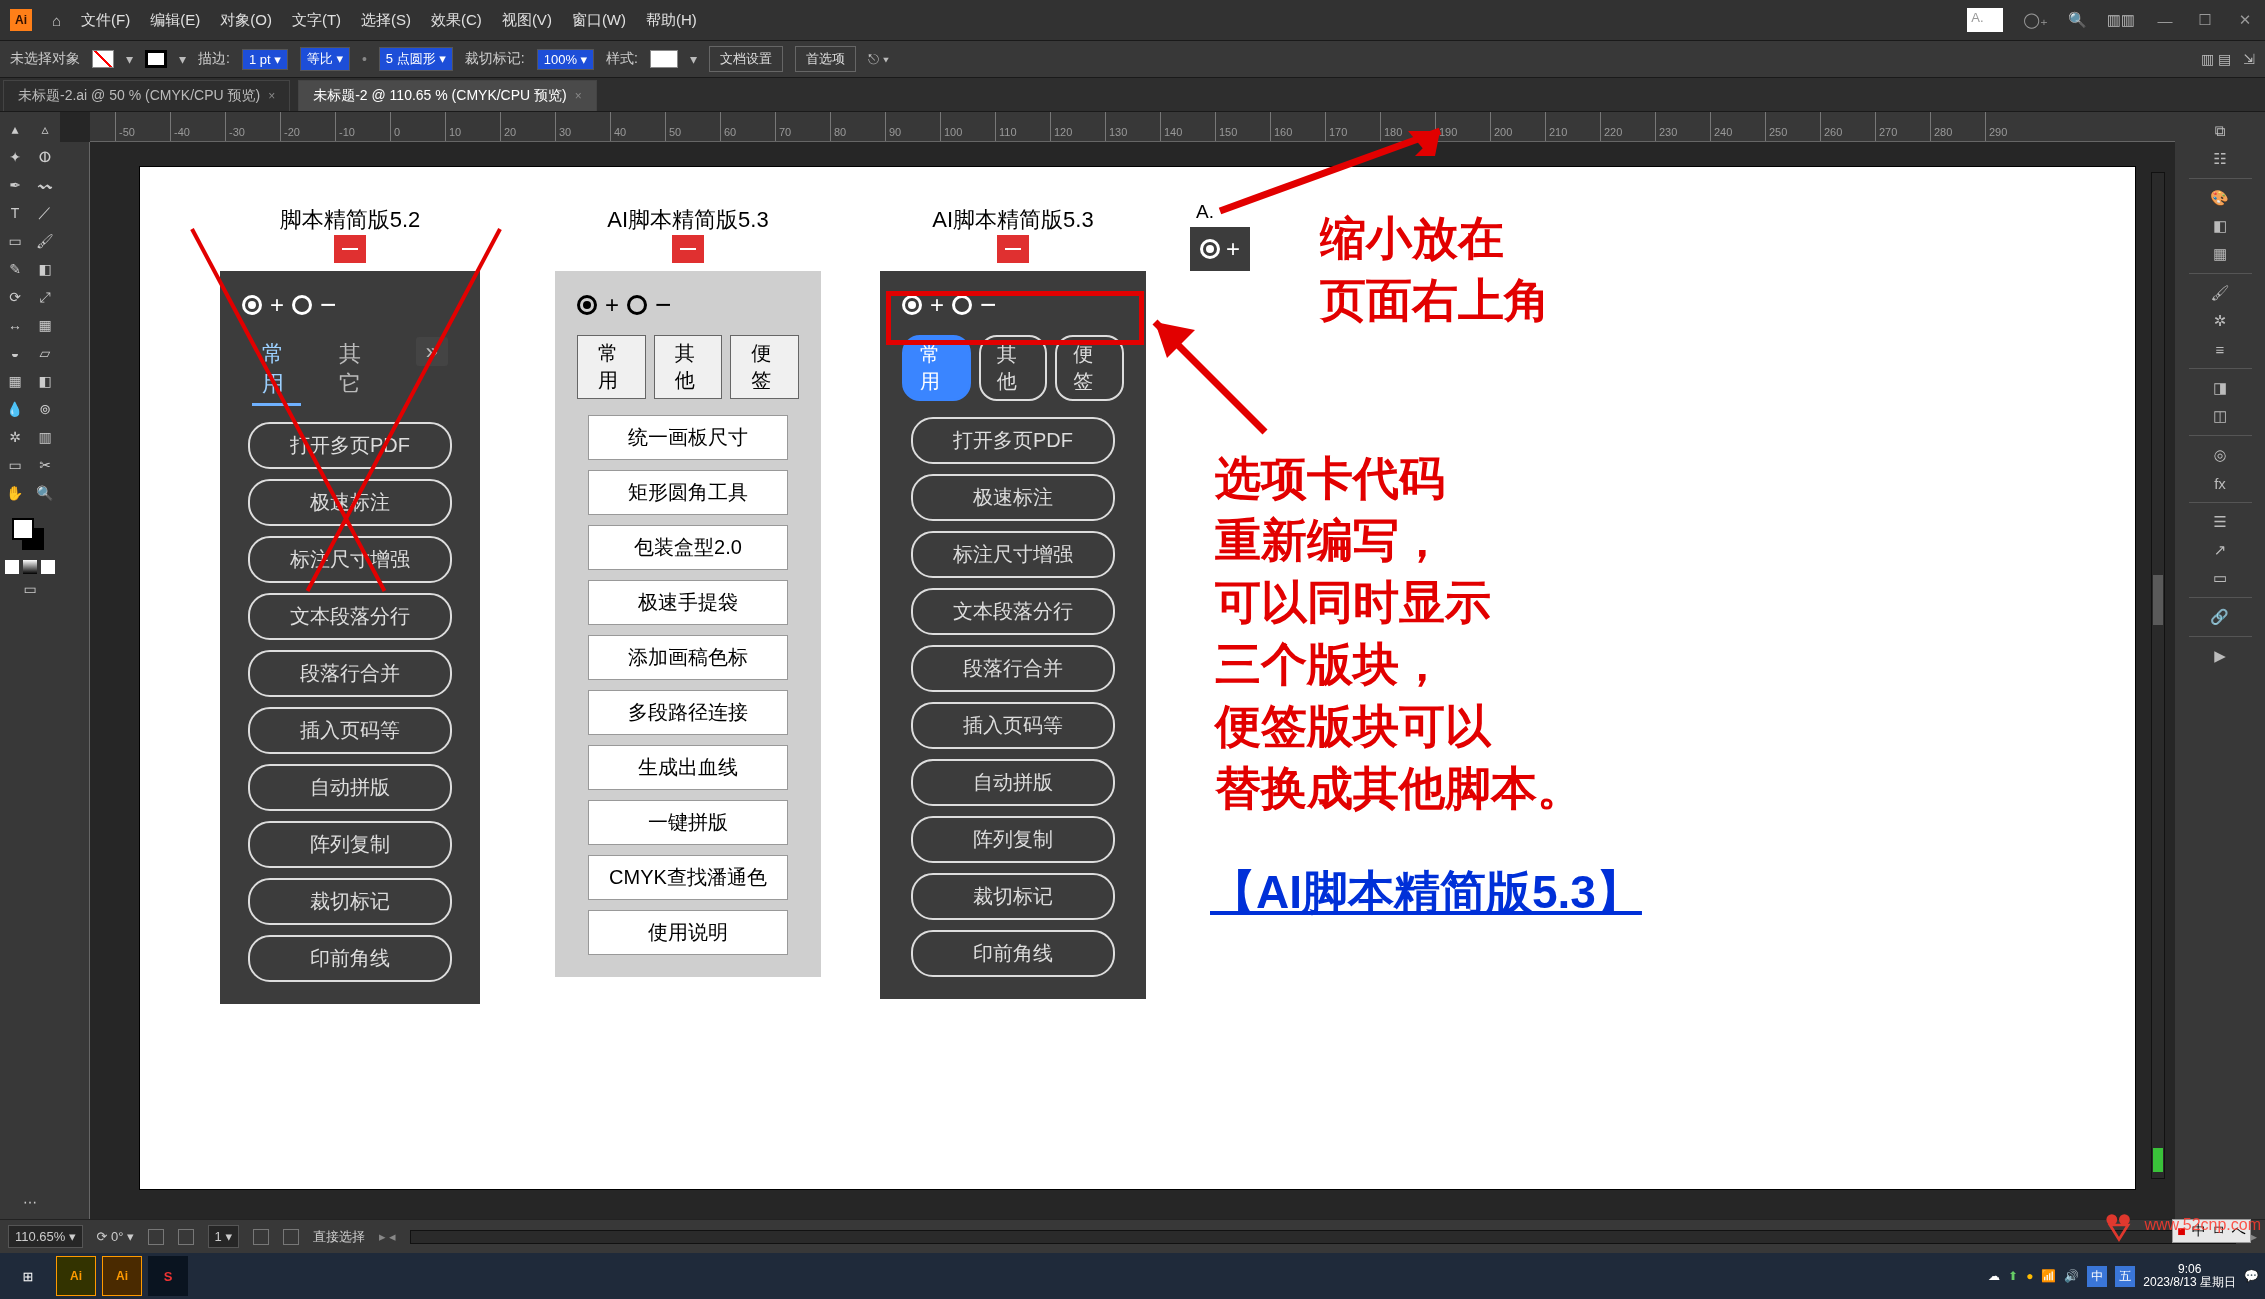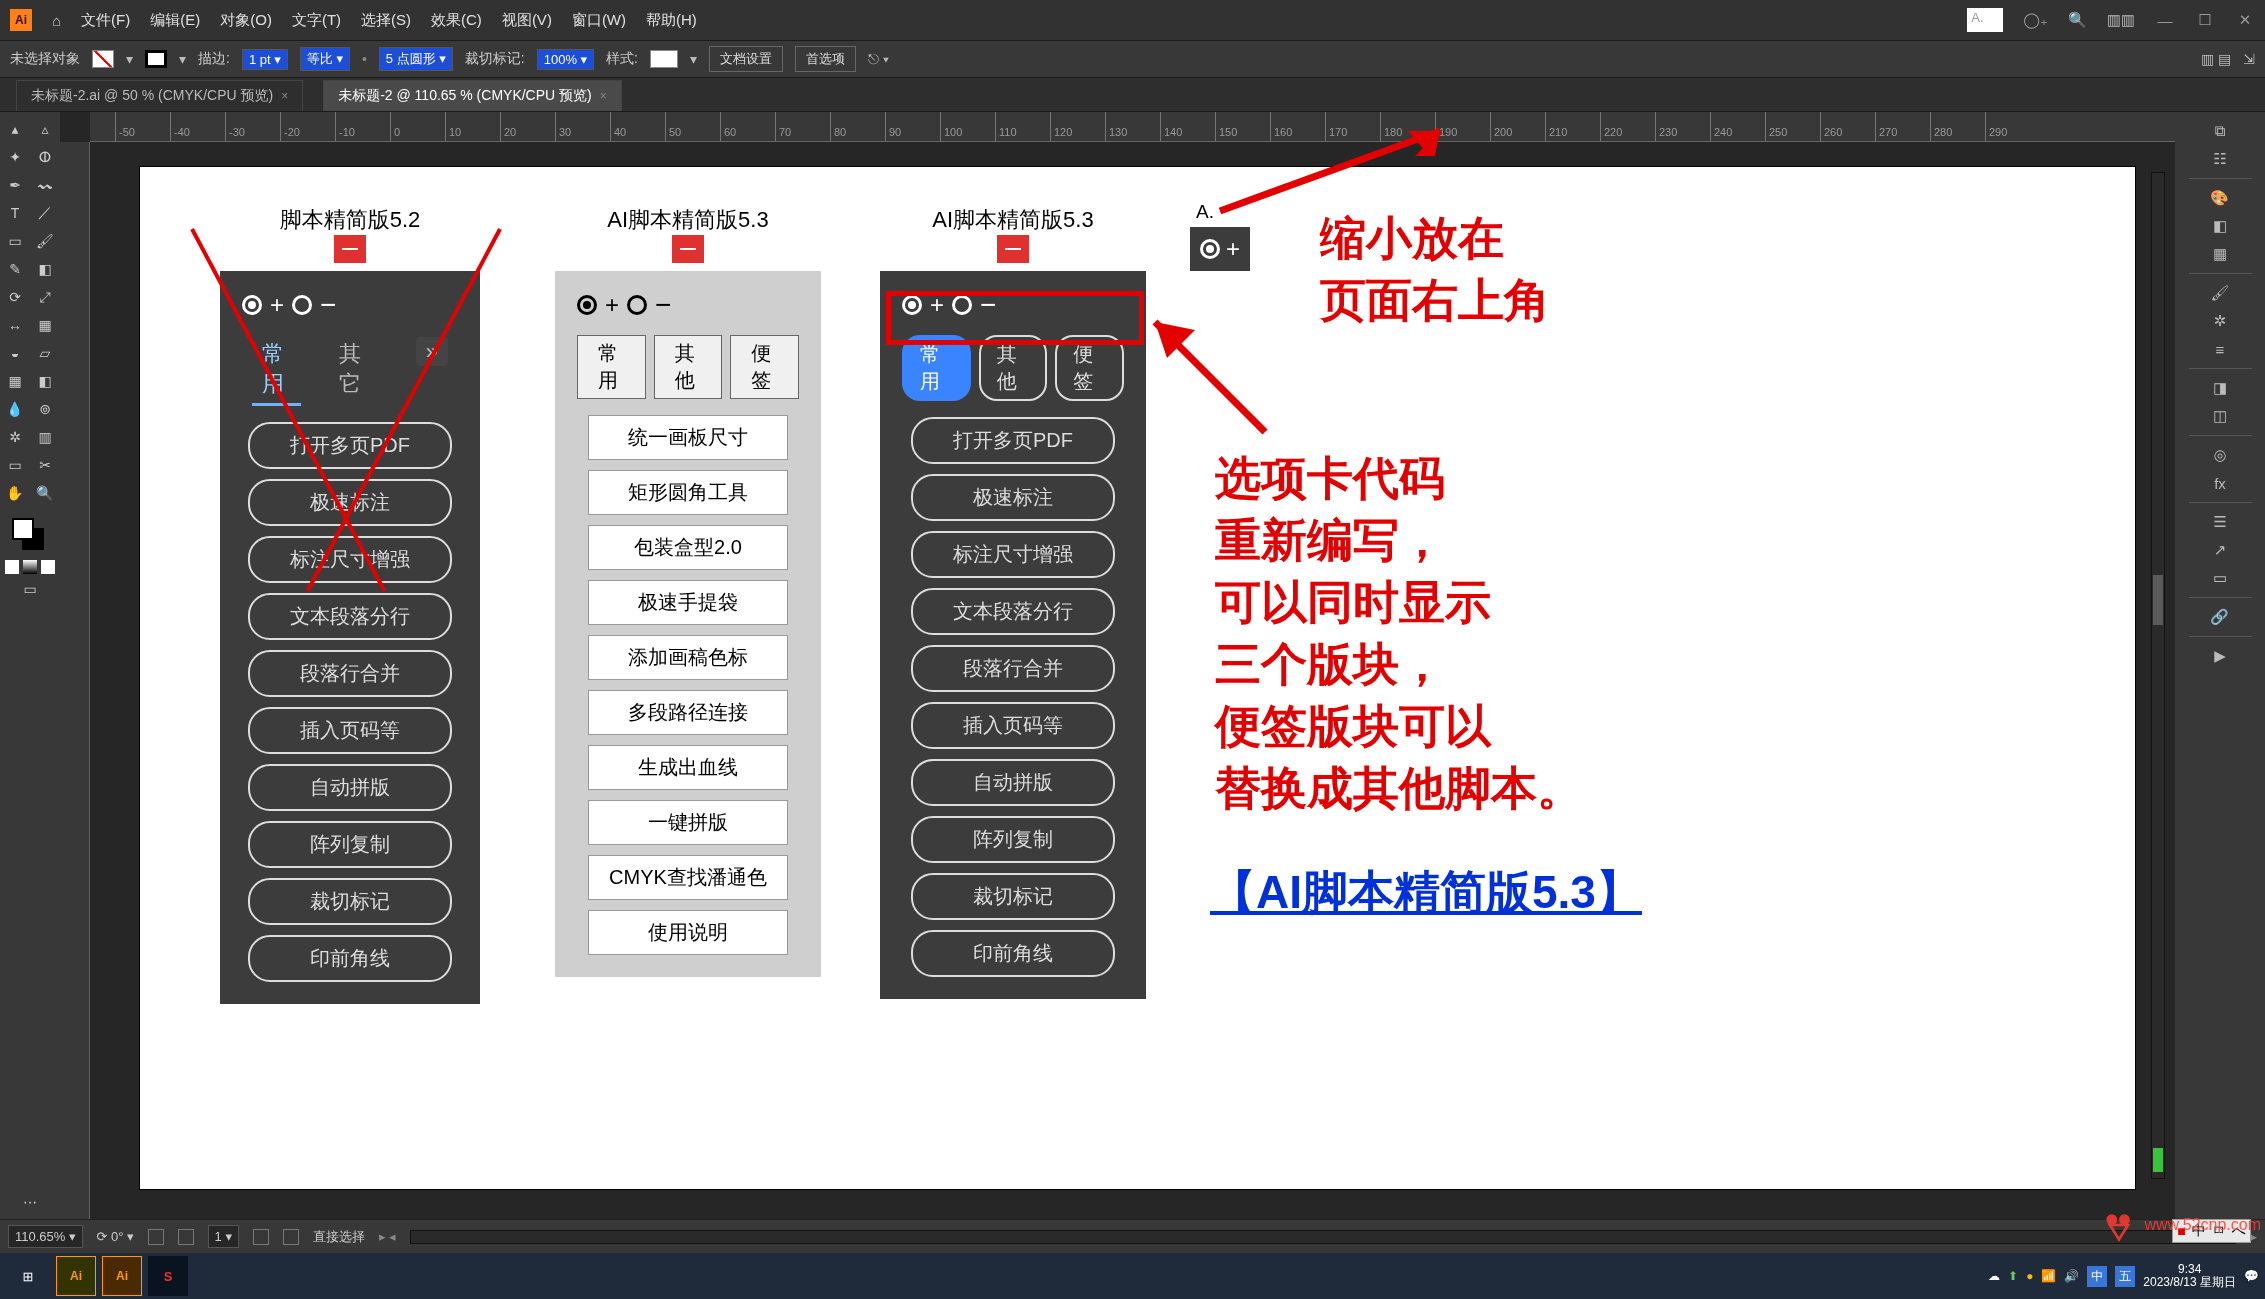"未标题-2.ai @ 50 % (CMYK/CPU" .tabsbar { gap: 20px -> 8px; padding: 0 16px -> 0 3px }
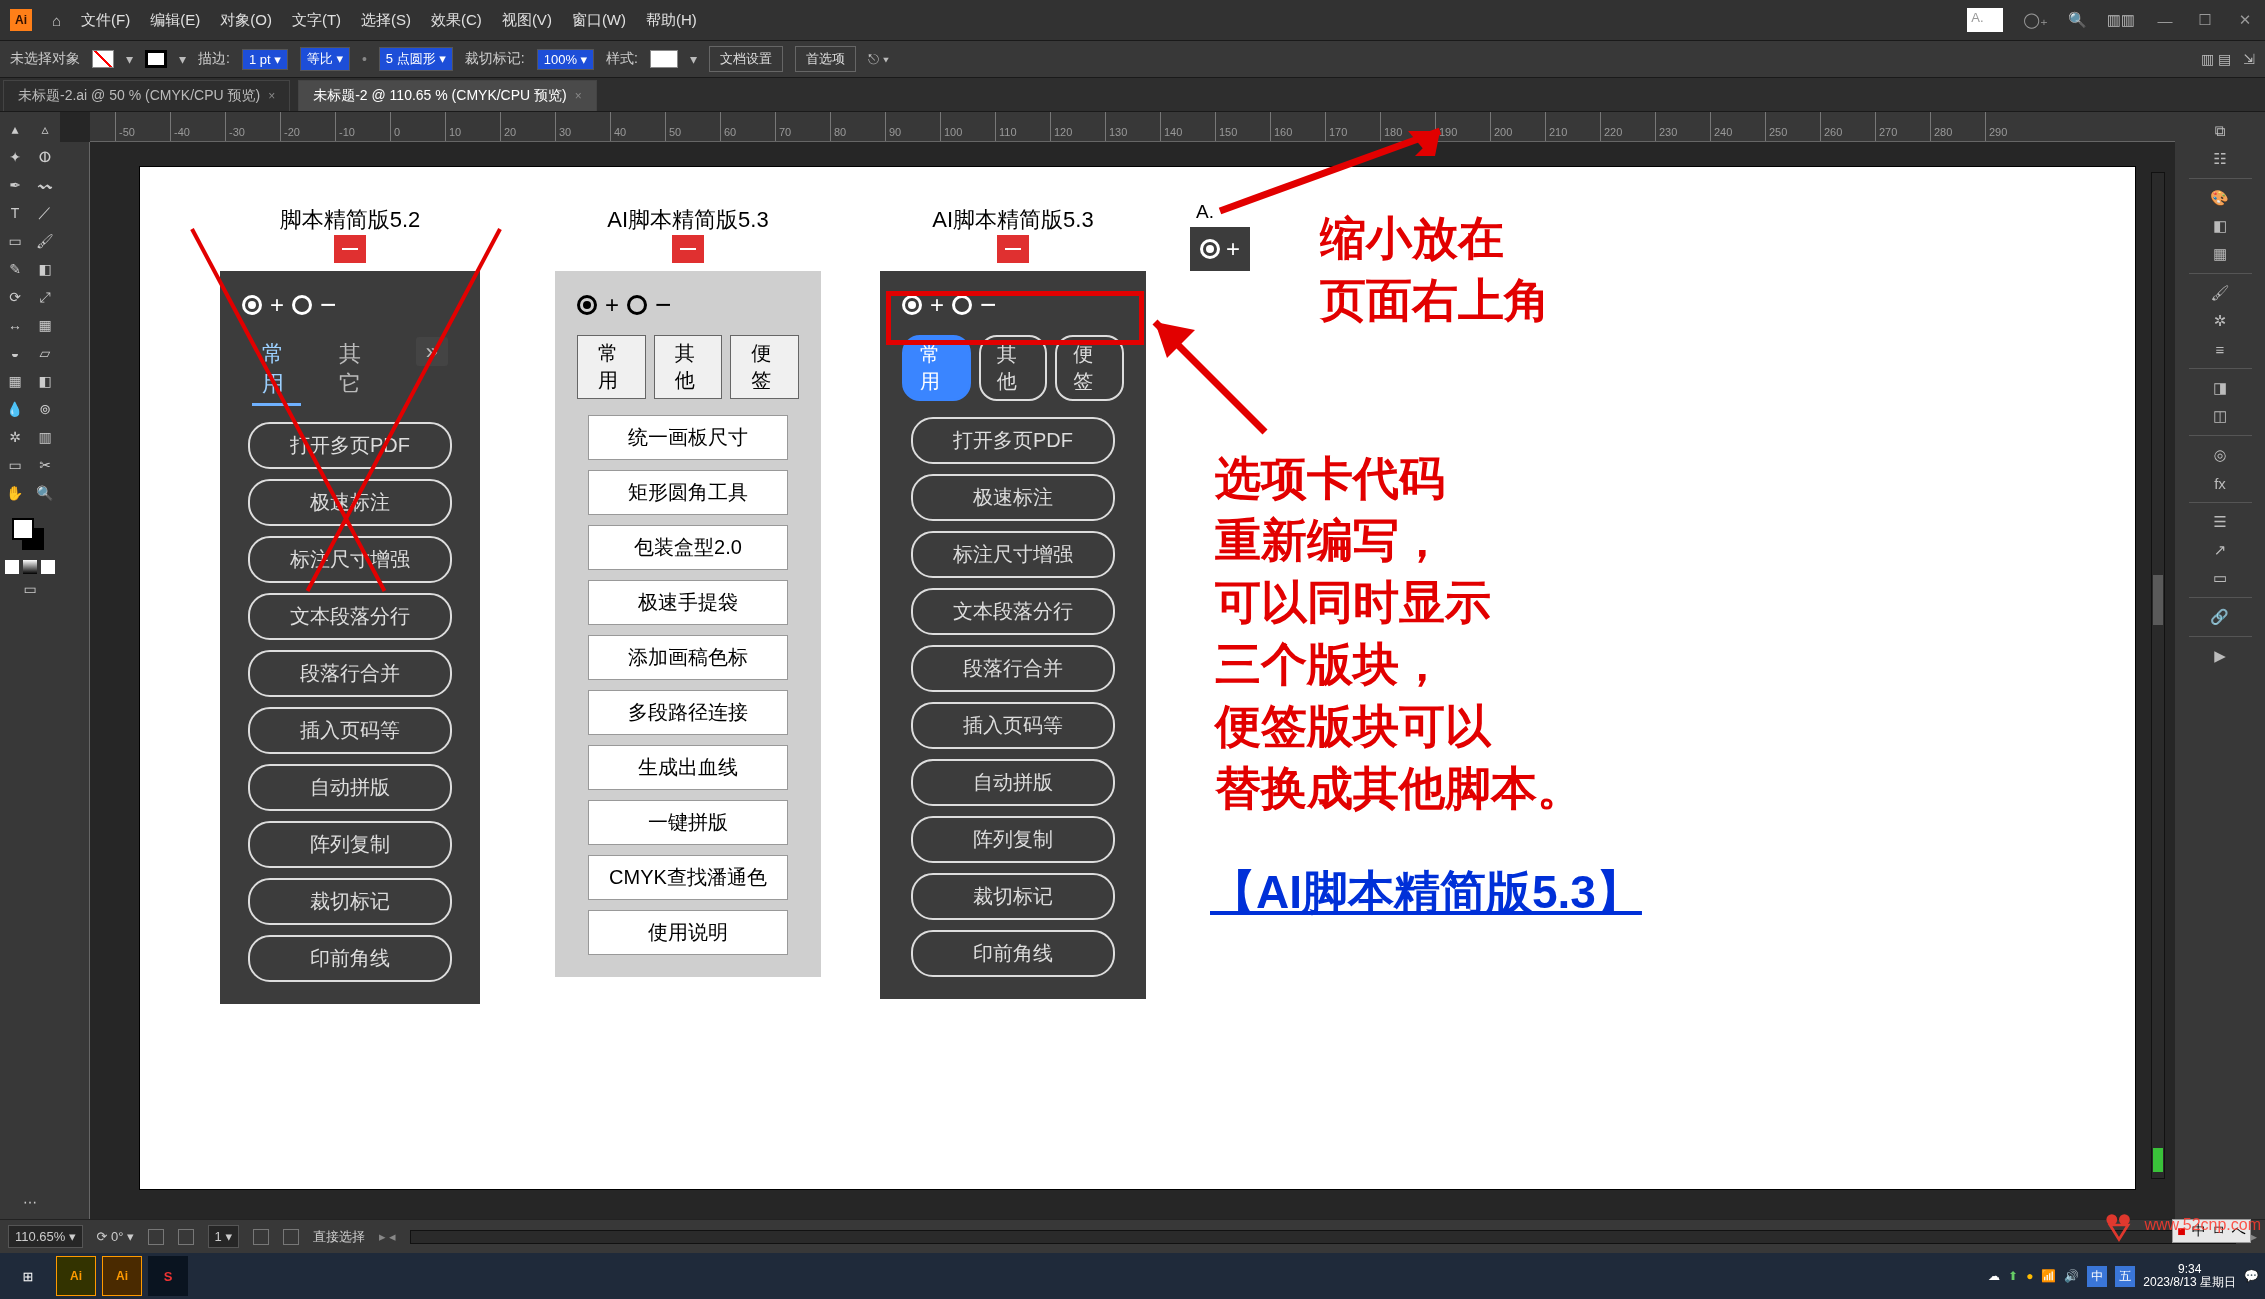"9:34" div { text: 9:34 -> 9:06 }
